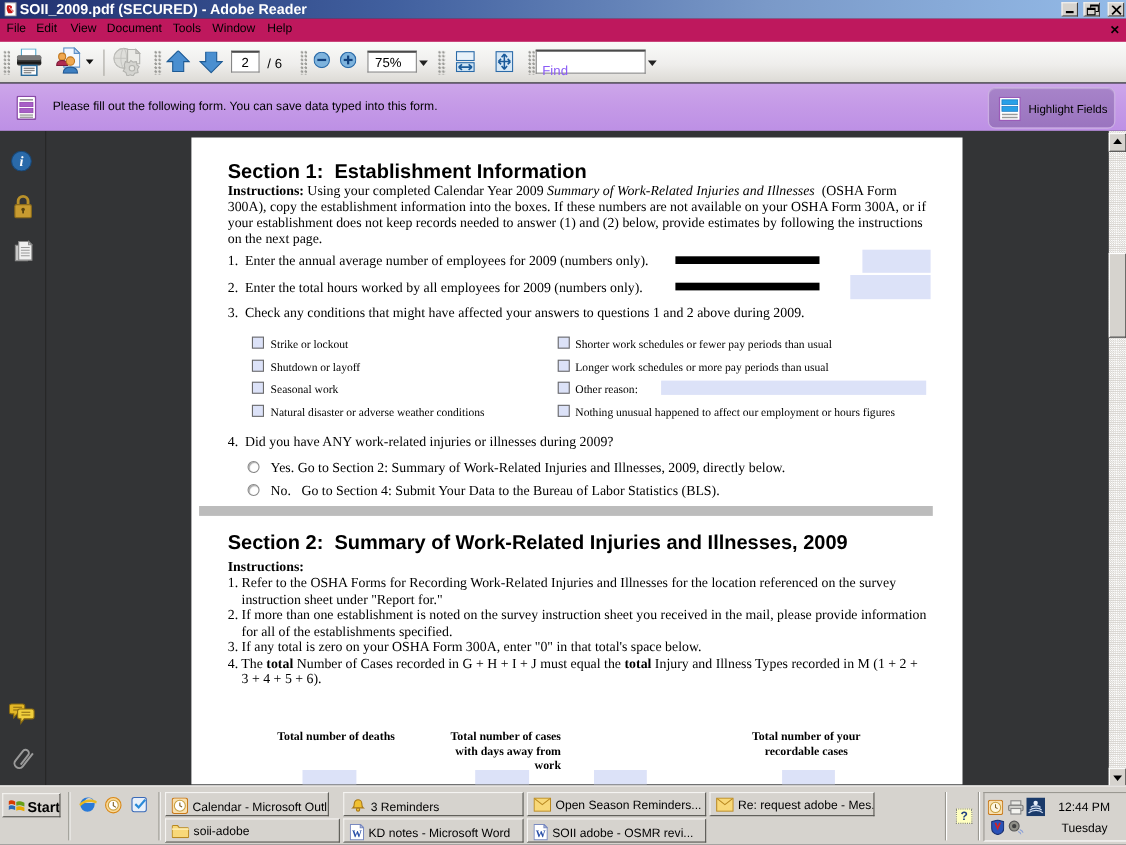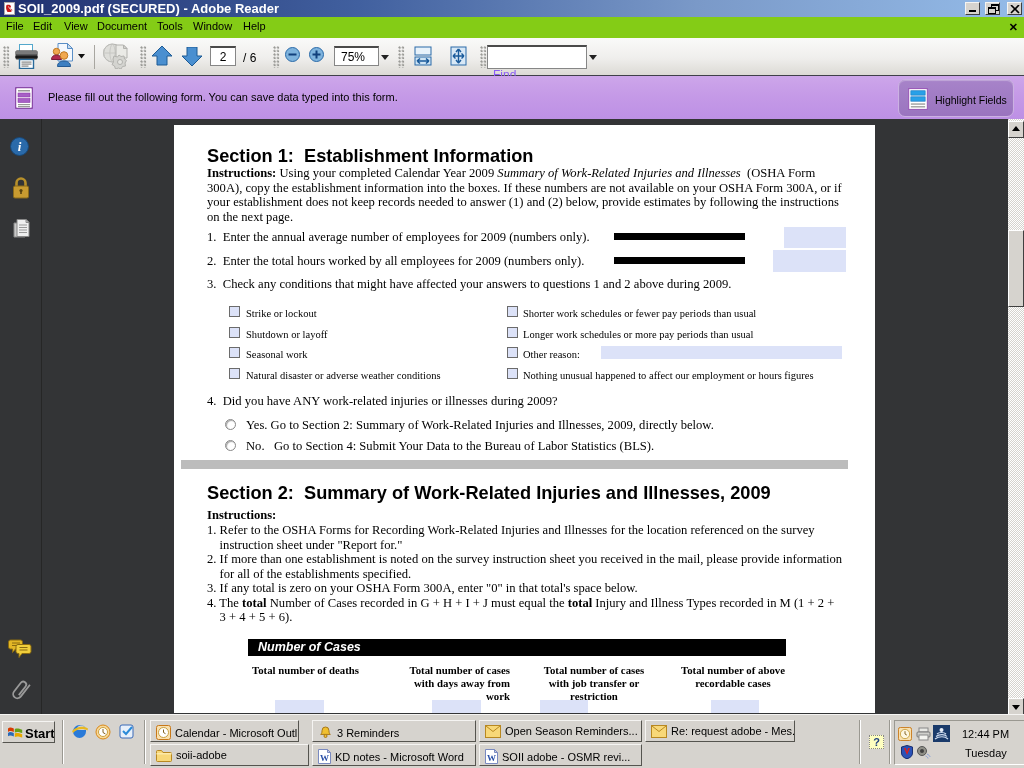"File" #menubar { background: #84cc16 -> #be185d }
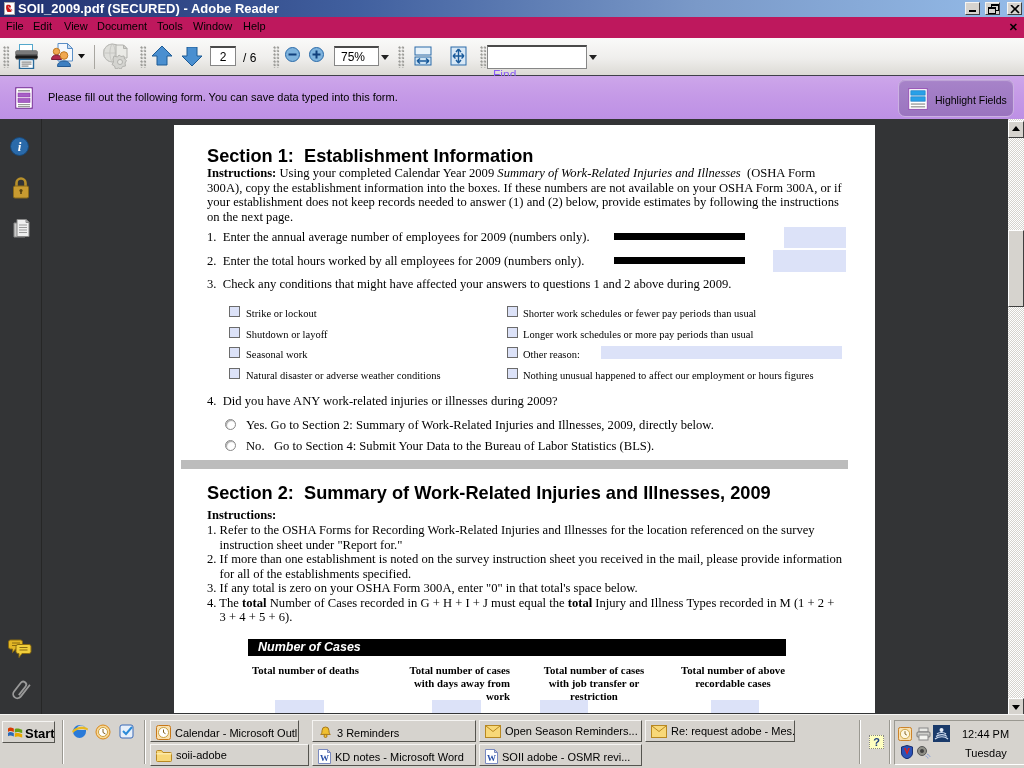"Find" div.tbox { padding: 21px 0 0 5px -> 10px 0 0 5px }
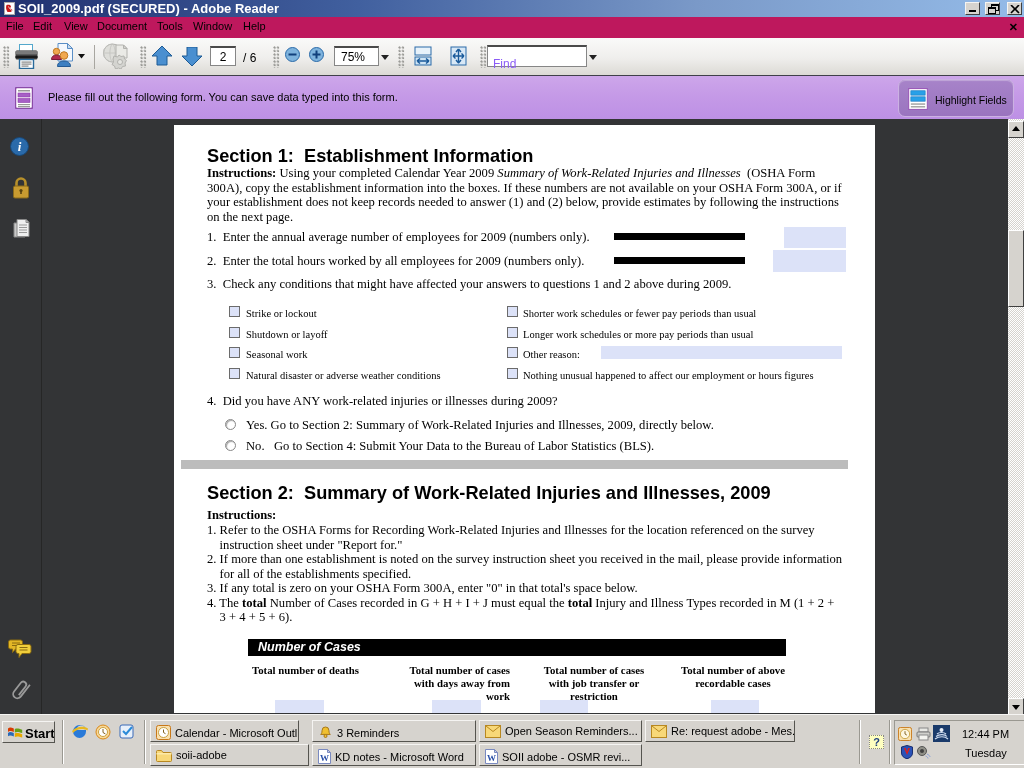"Number of Cases" div.abs { html: <div>Number of Cases</div> -> none }
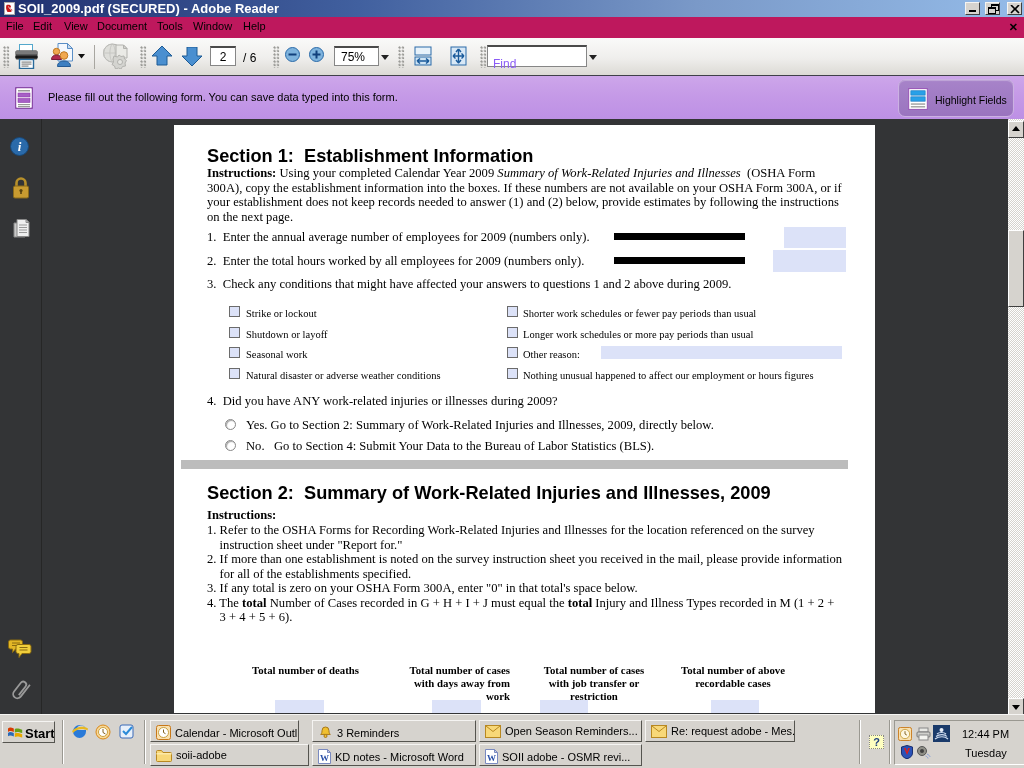"Total number of cases with job" div.abs { html: <div>Total number of cases with job transfer or restriction</div> -> none }
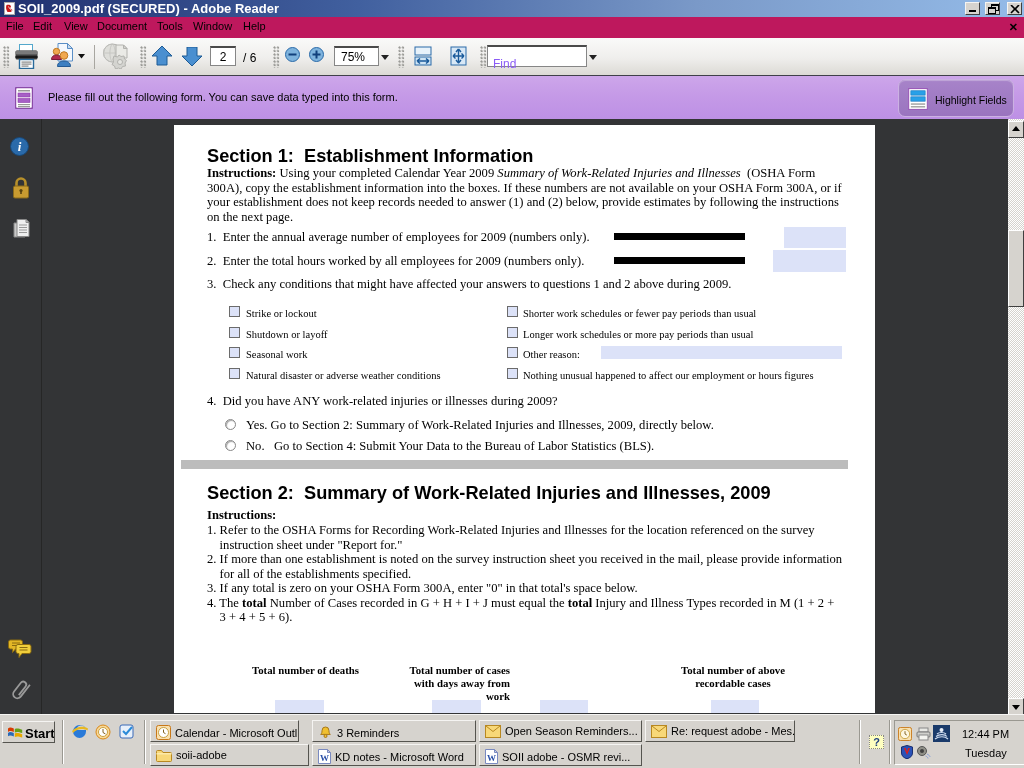"Total number of above recordable" div.abs { text: above -> your }
